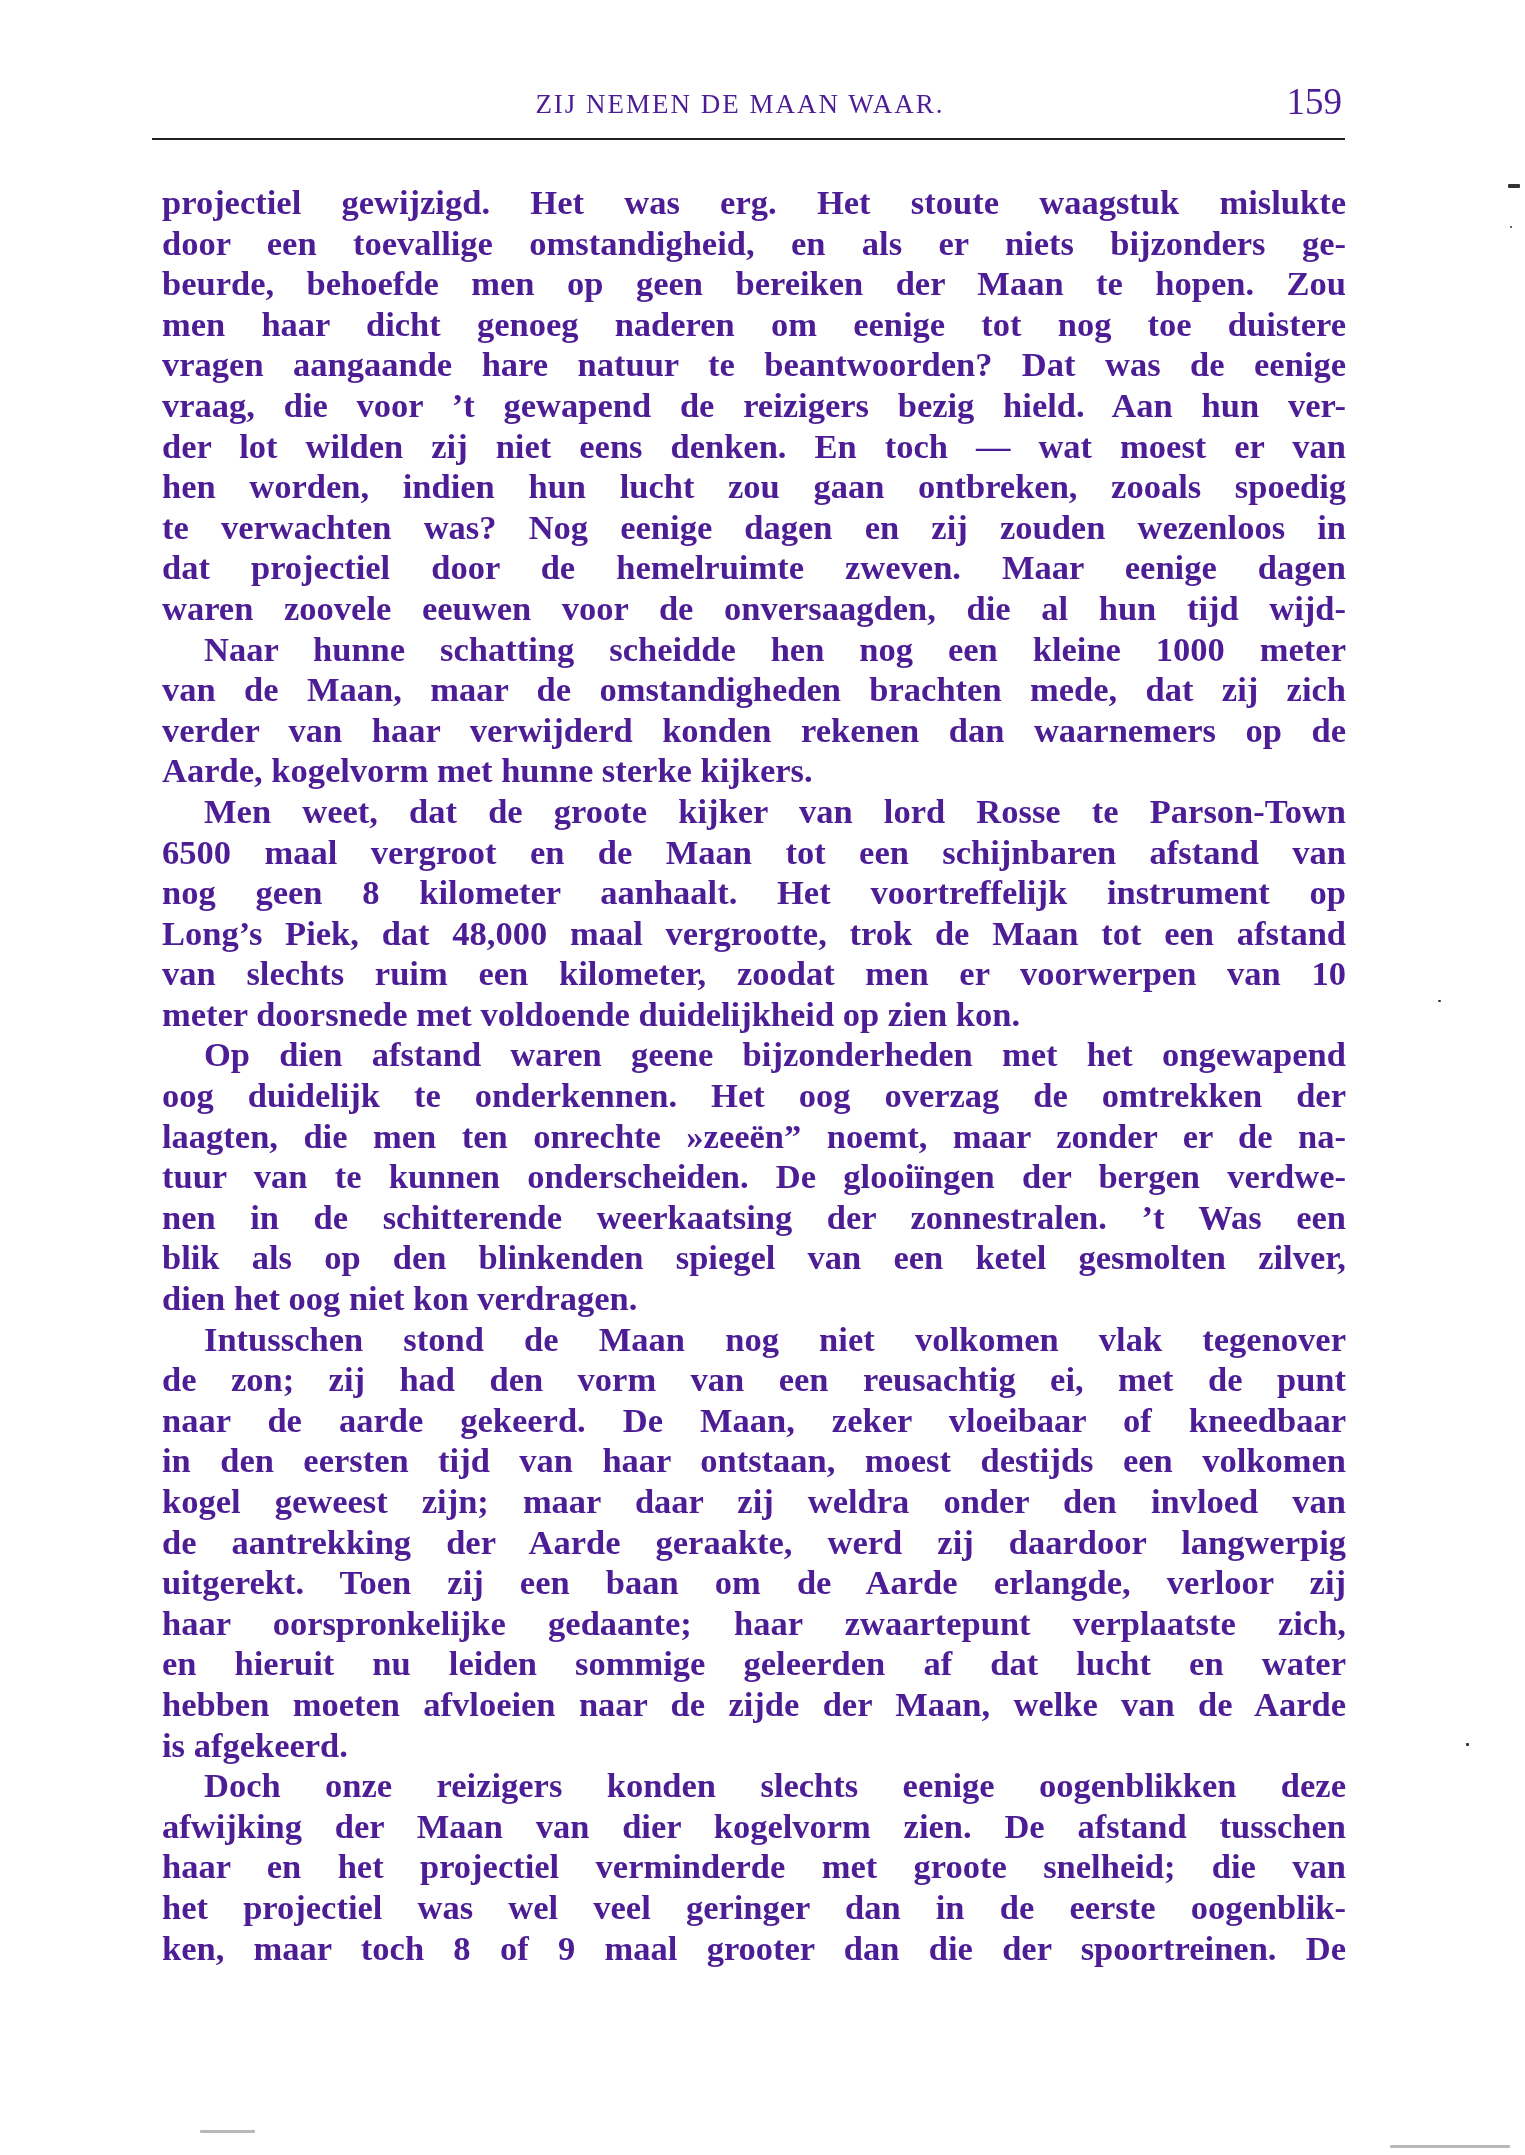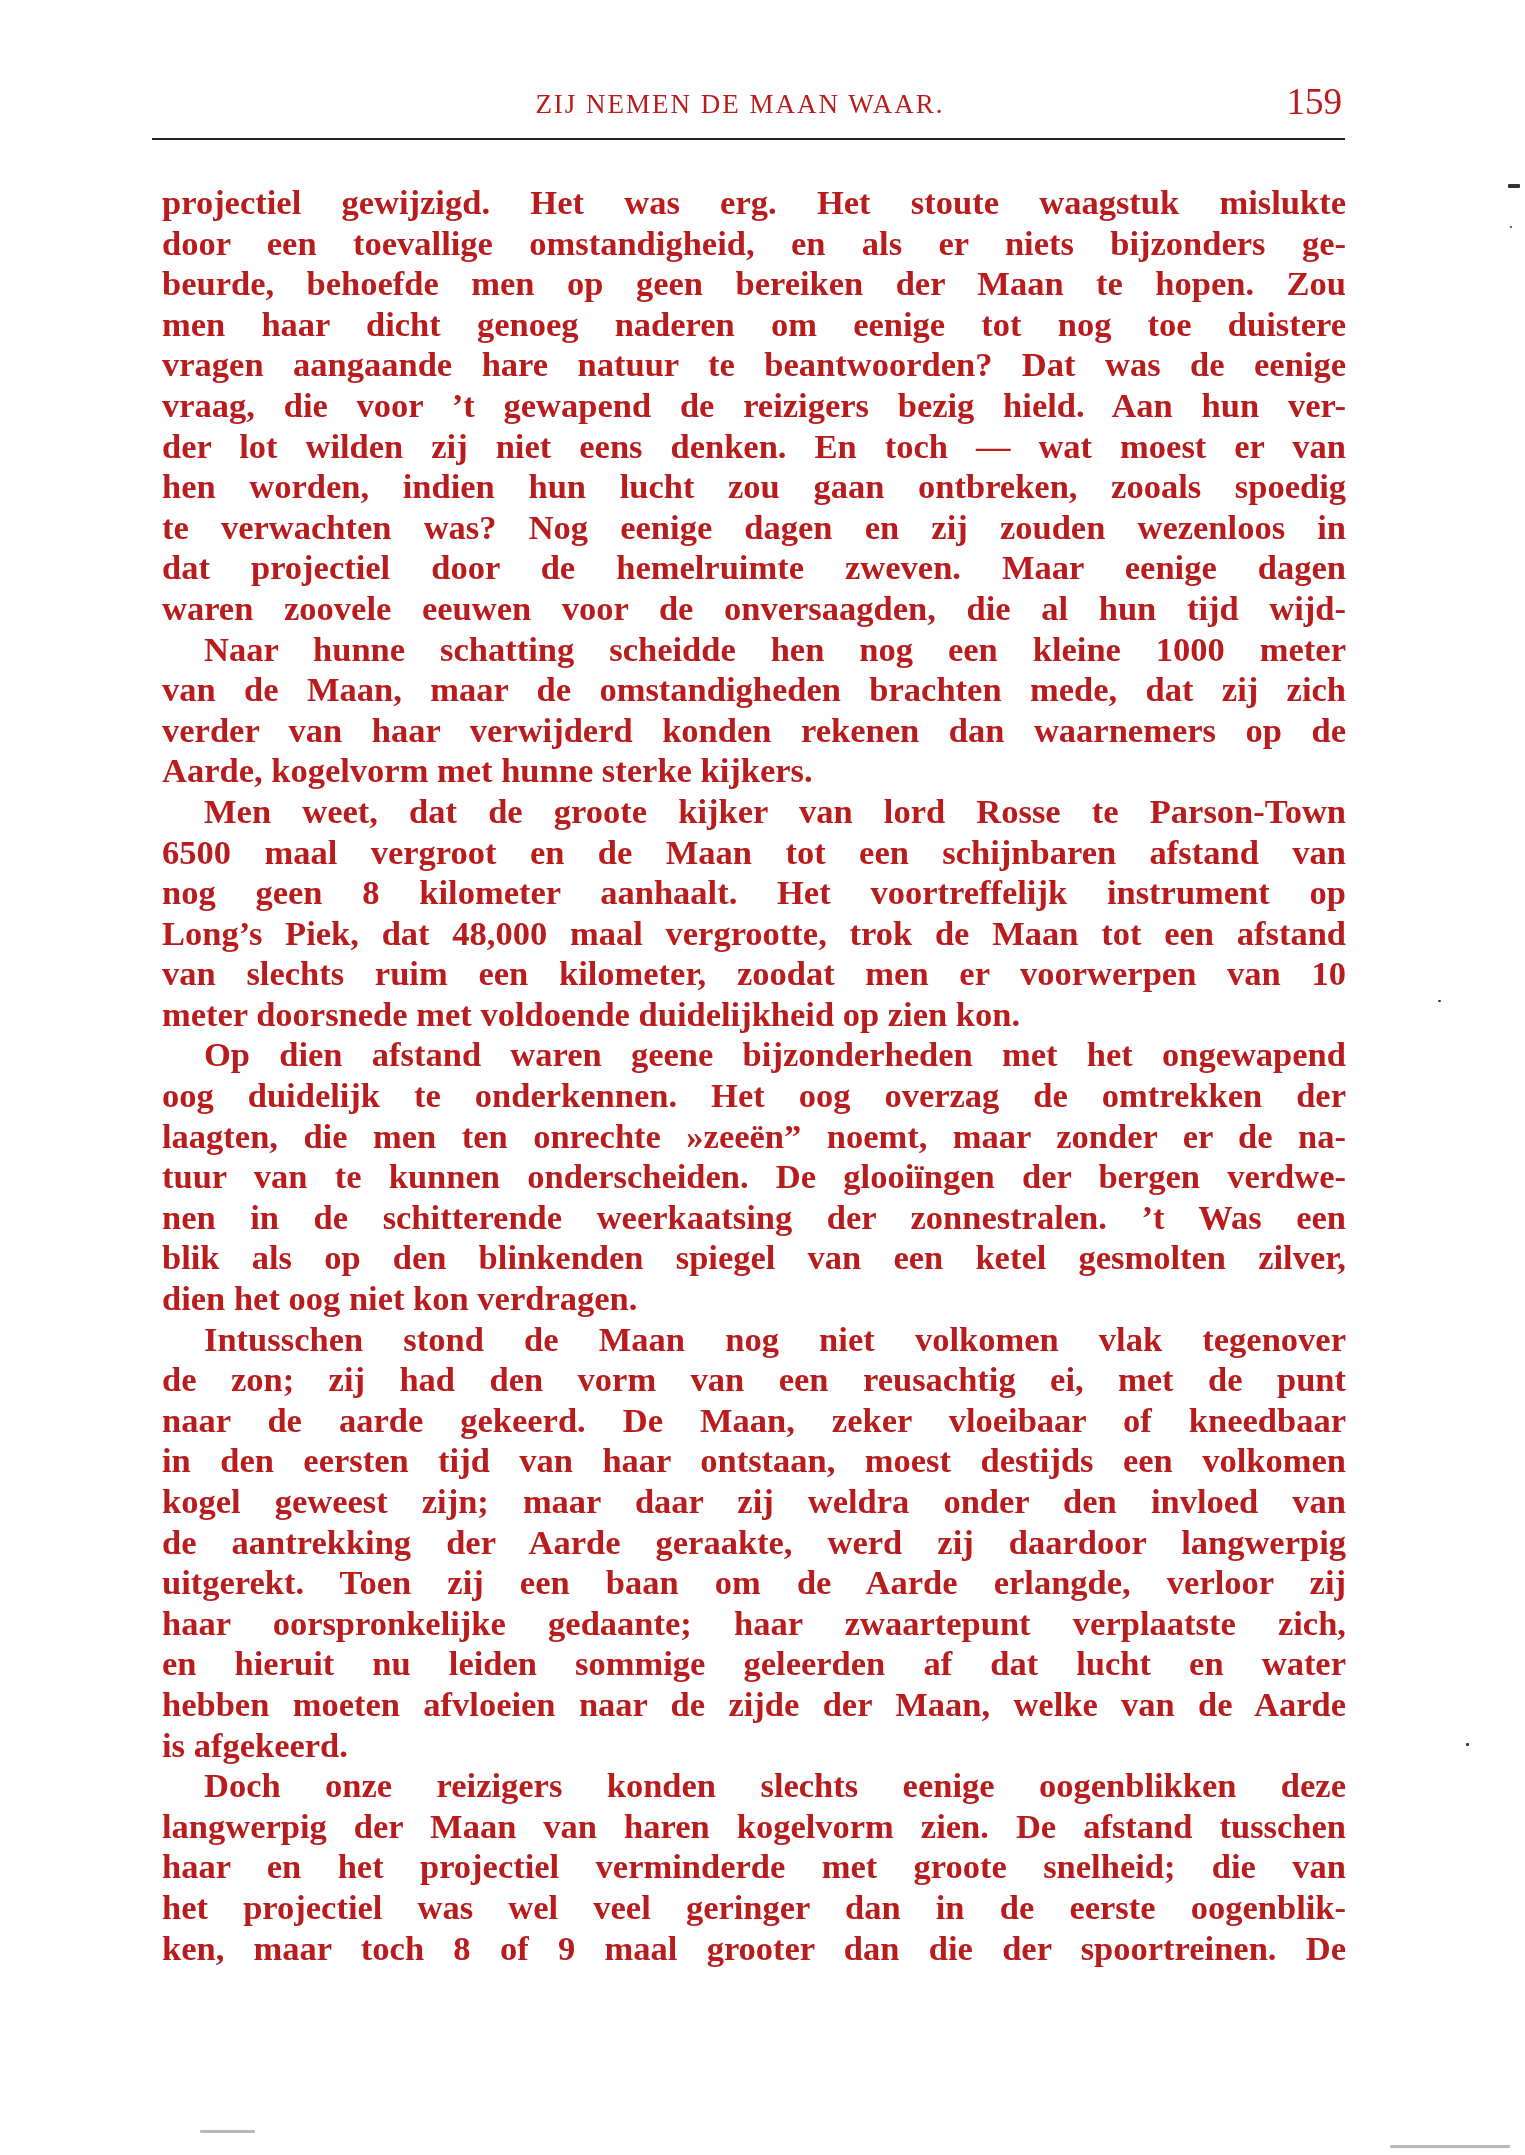"ZIJ NEMEN DE MAAN WAAR." .page { color: #b91c1c -> #4c1d95 }
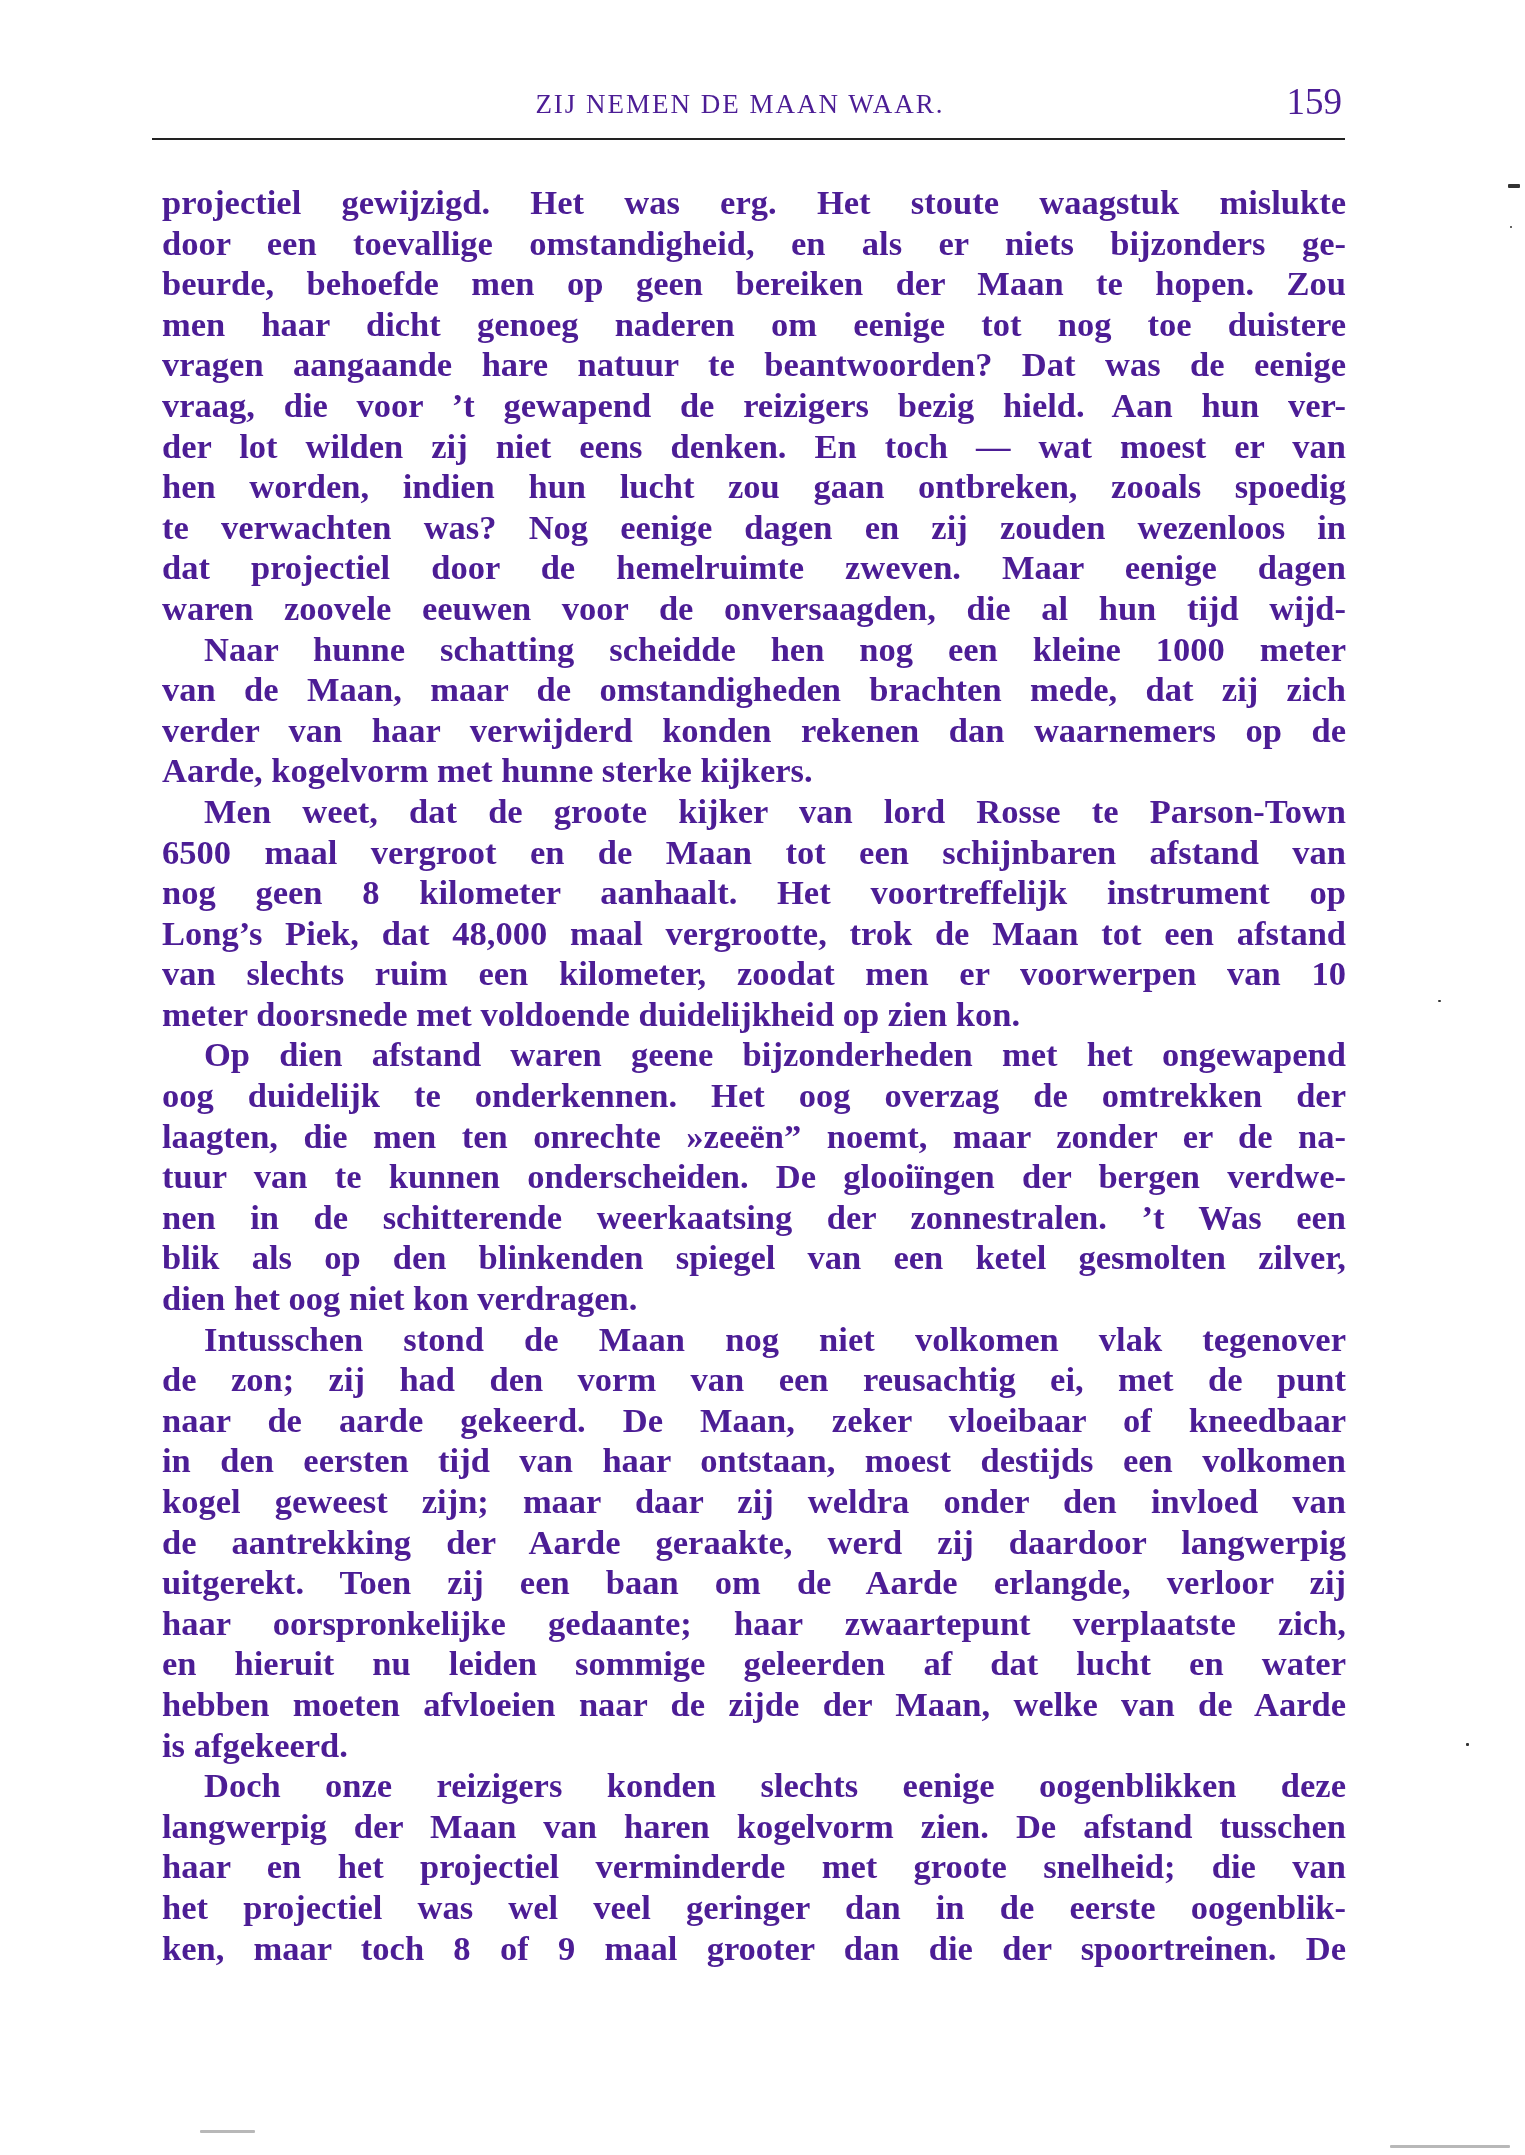"langwerpig der Maan van haren" span.line { text: langwerpig der Maan van haren -> afwijking der Maan van dier }
